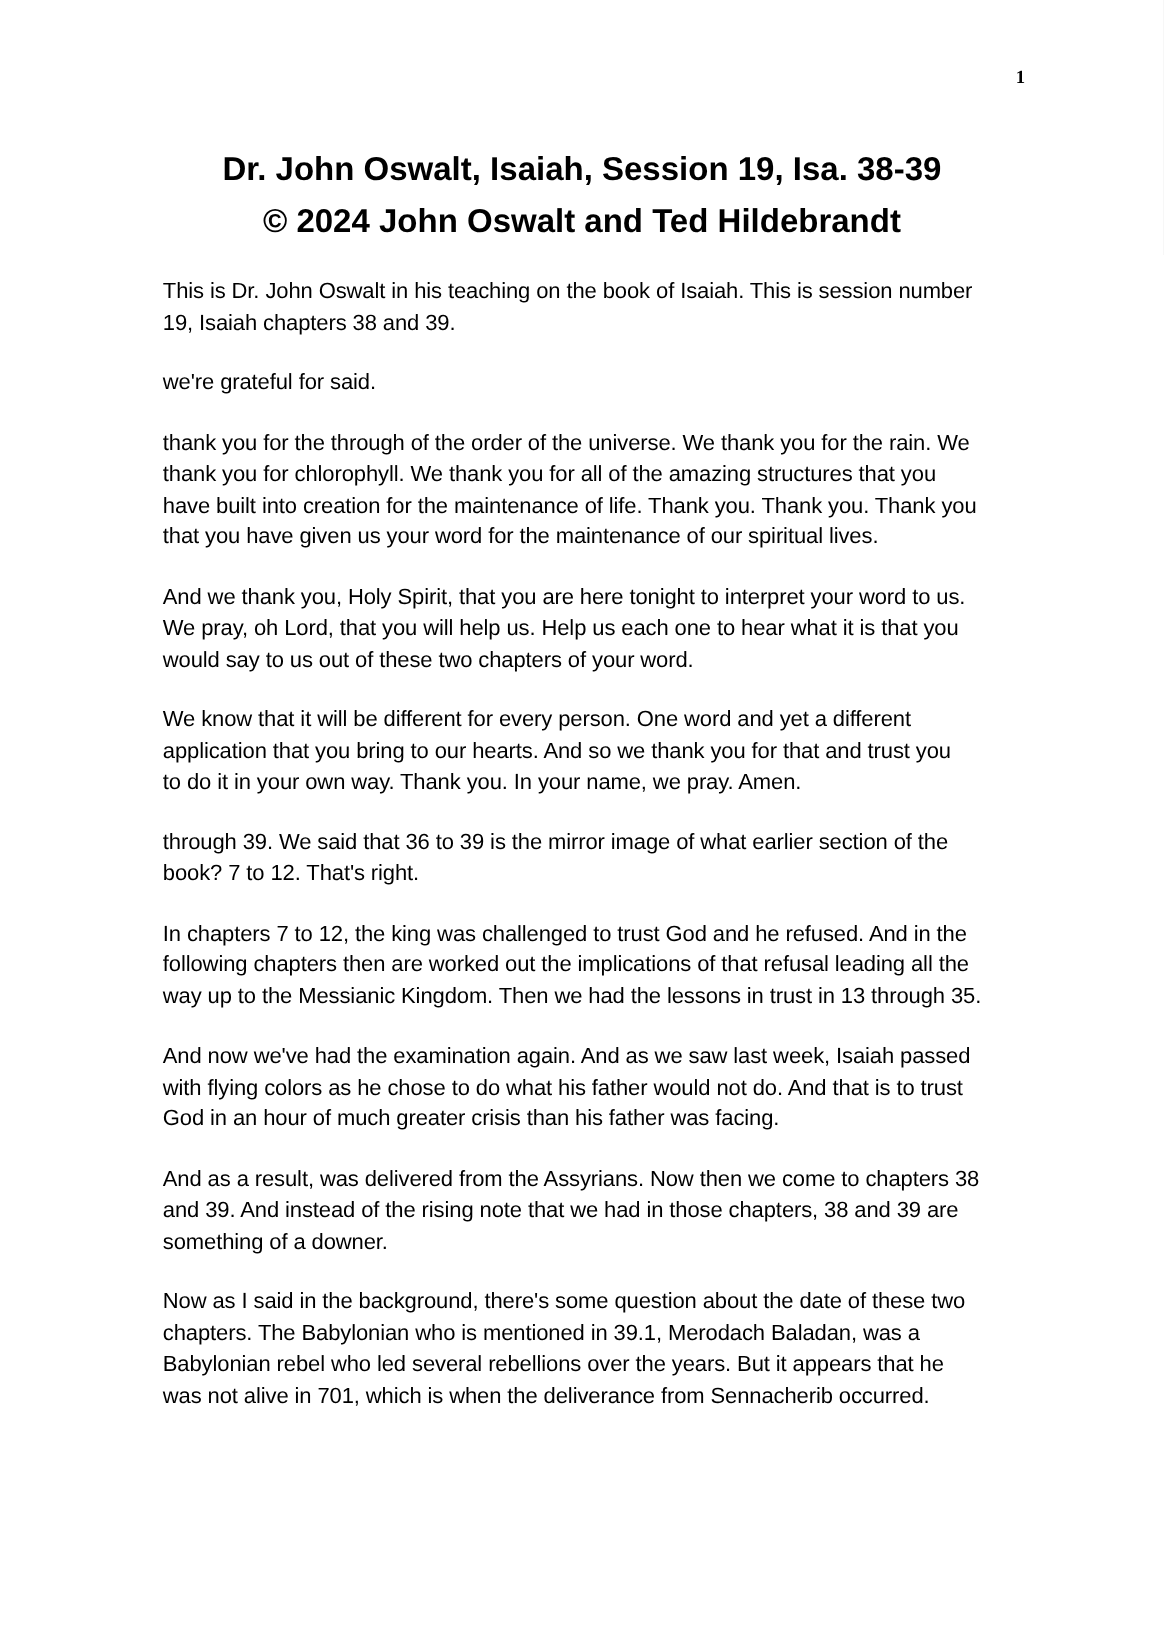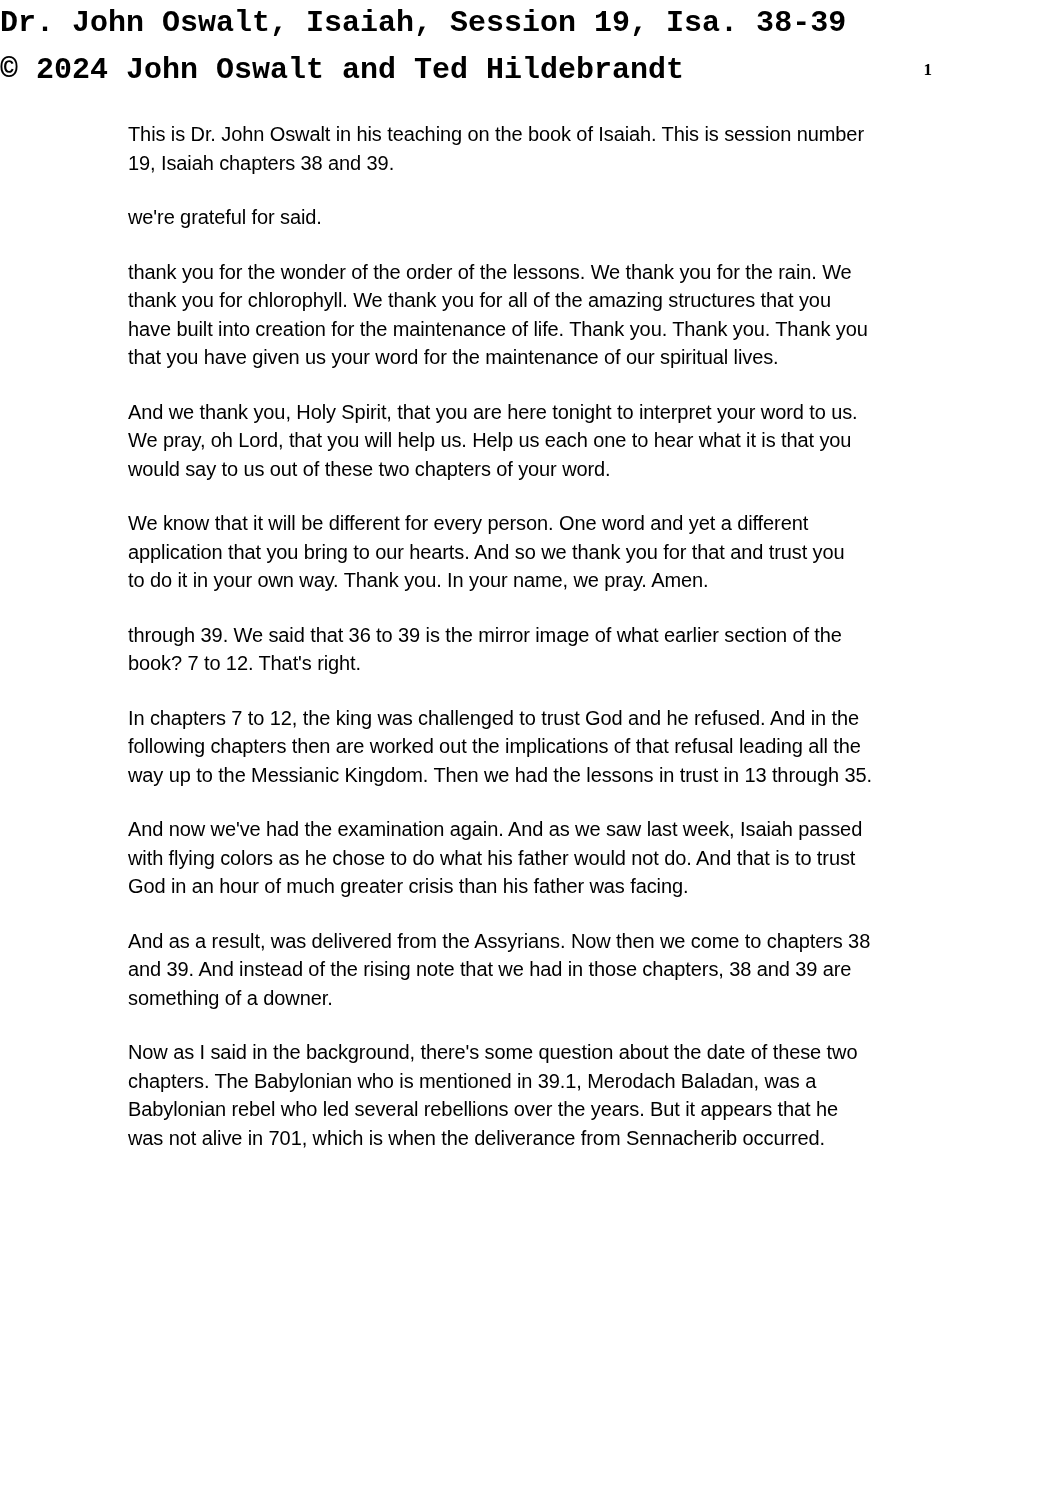"Dr. John Oswalt, Isaiah, Session" .title-block { font-family: Liberation Mono, monospace -> none; padding-top: none -> 131px; text-align: left -> center }
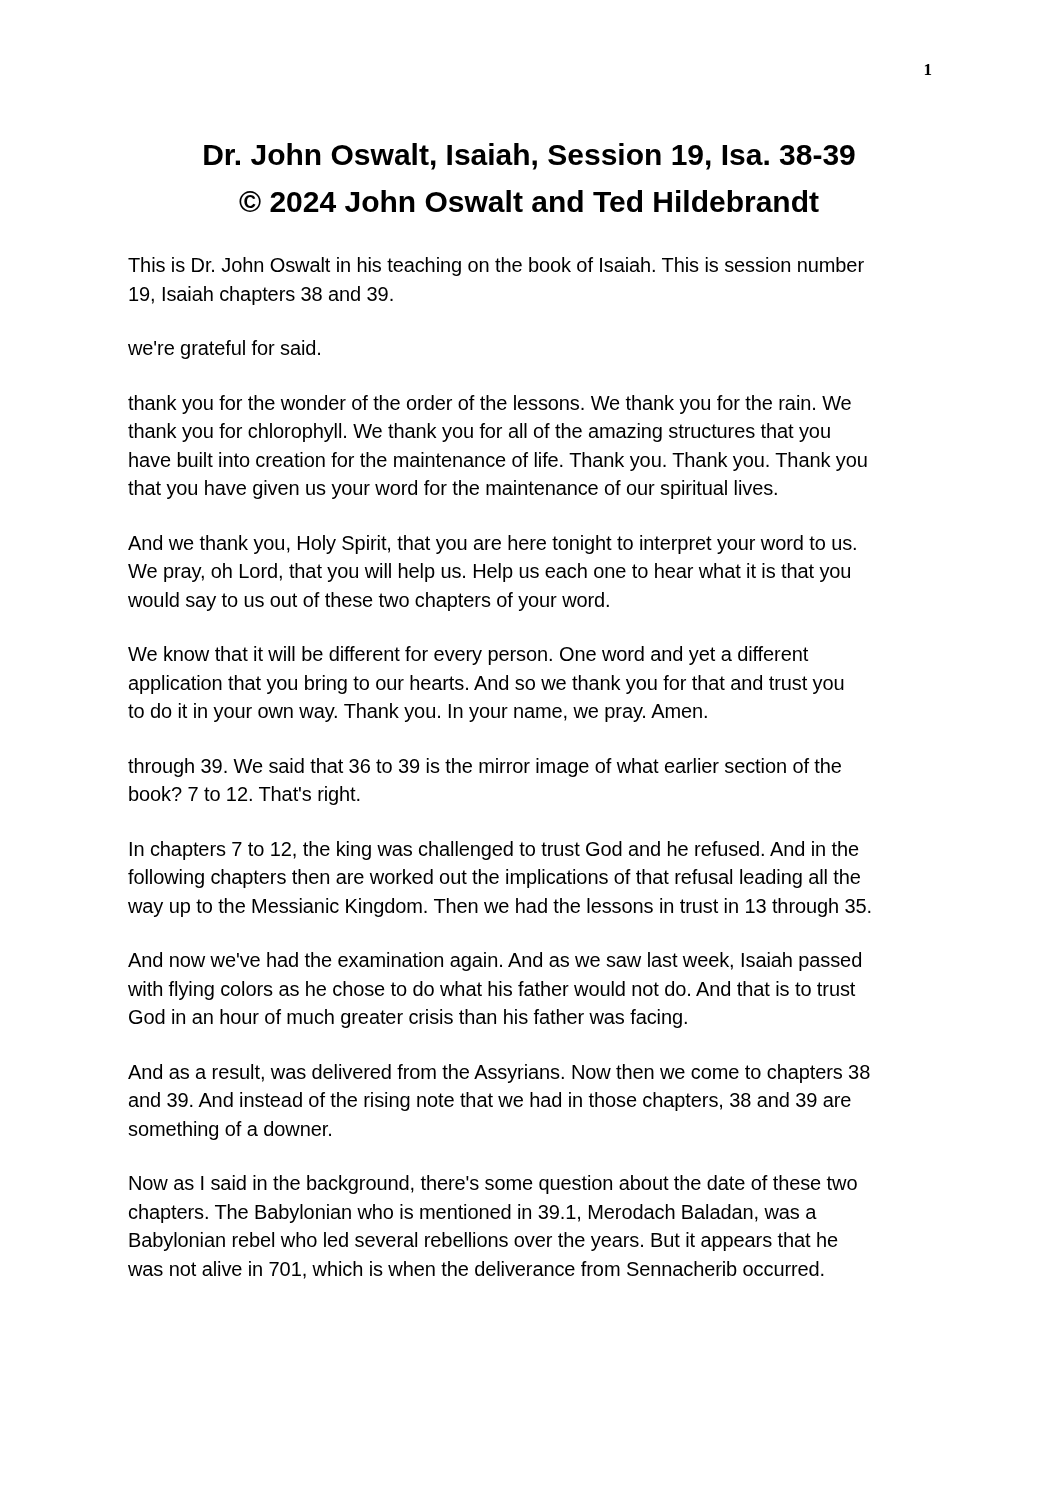"This is Dr. John Oswalt" .paragraph { margin-left: none -> 20px }
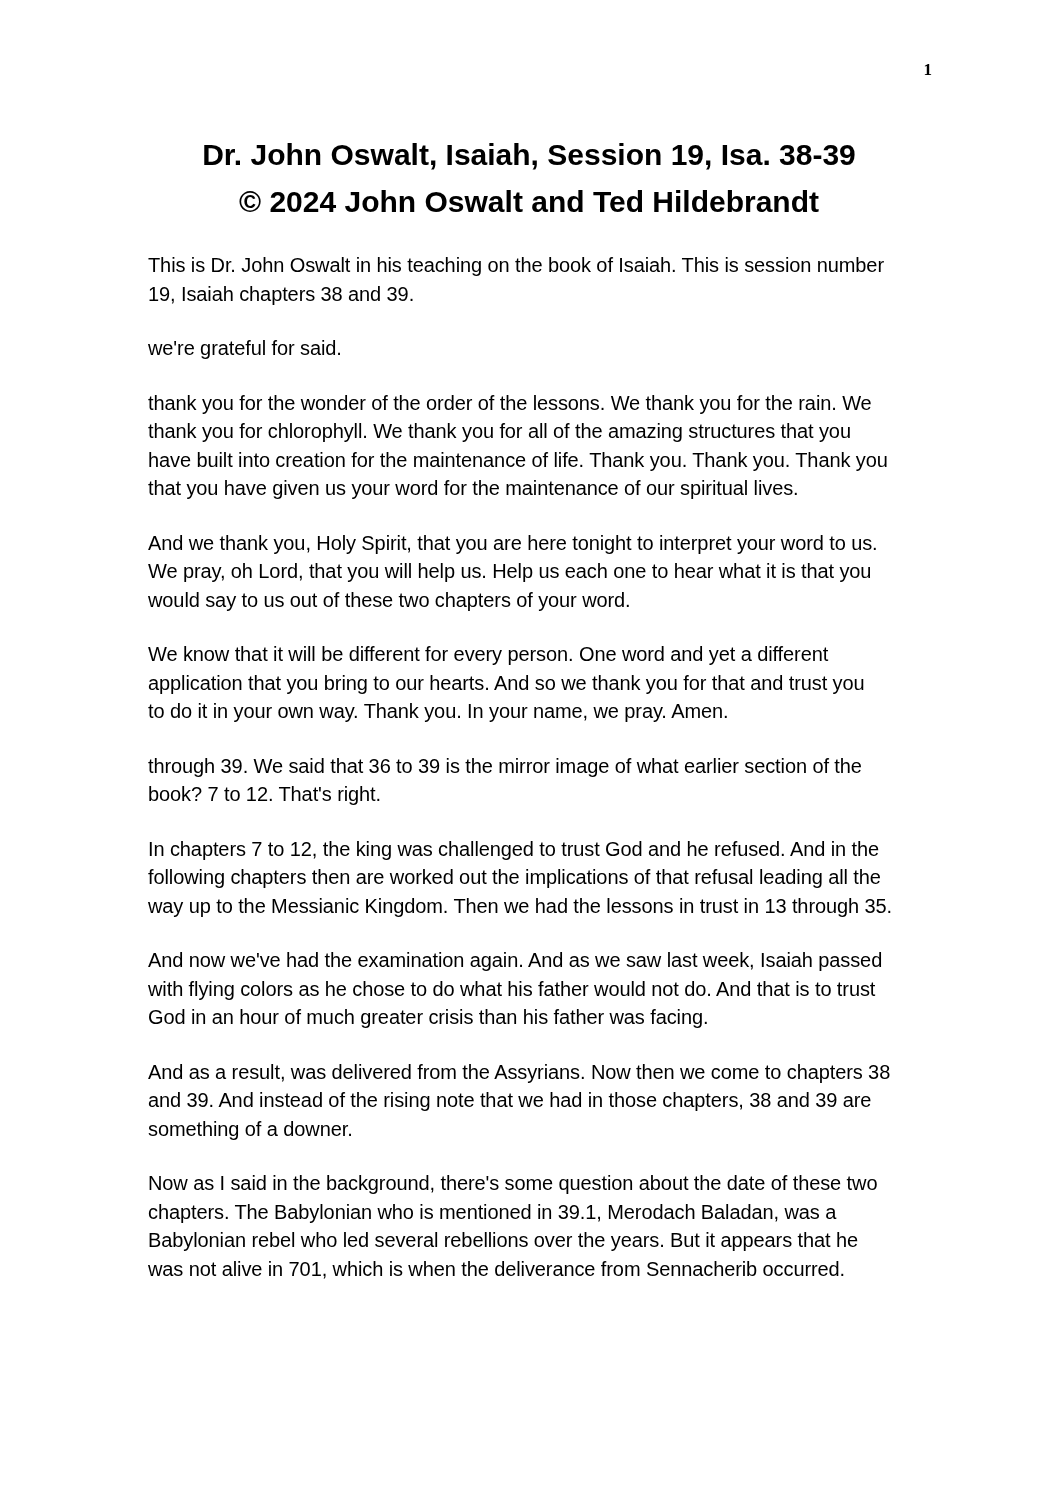"thank you for the wonder" div.line { text: wonder of the order of the lessons -> through of the order of the universe }
